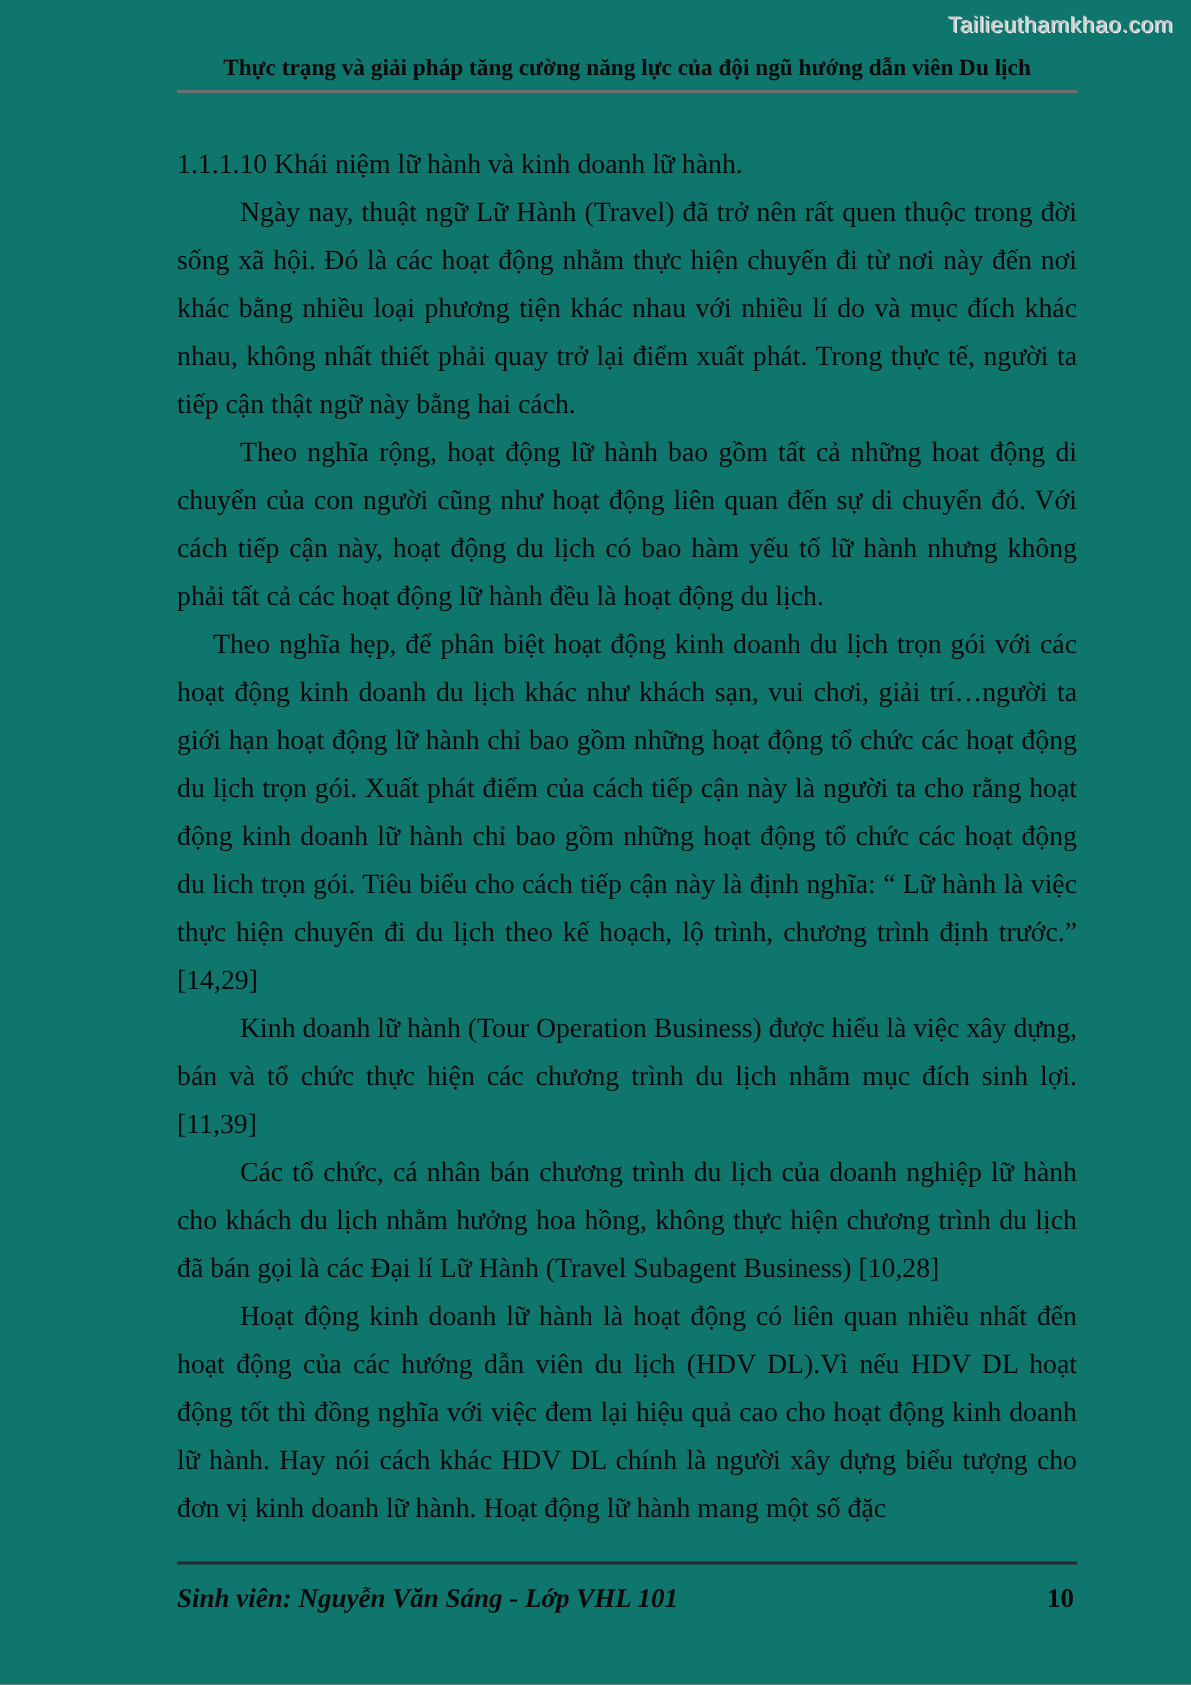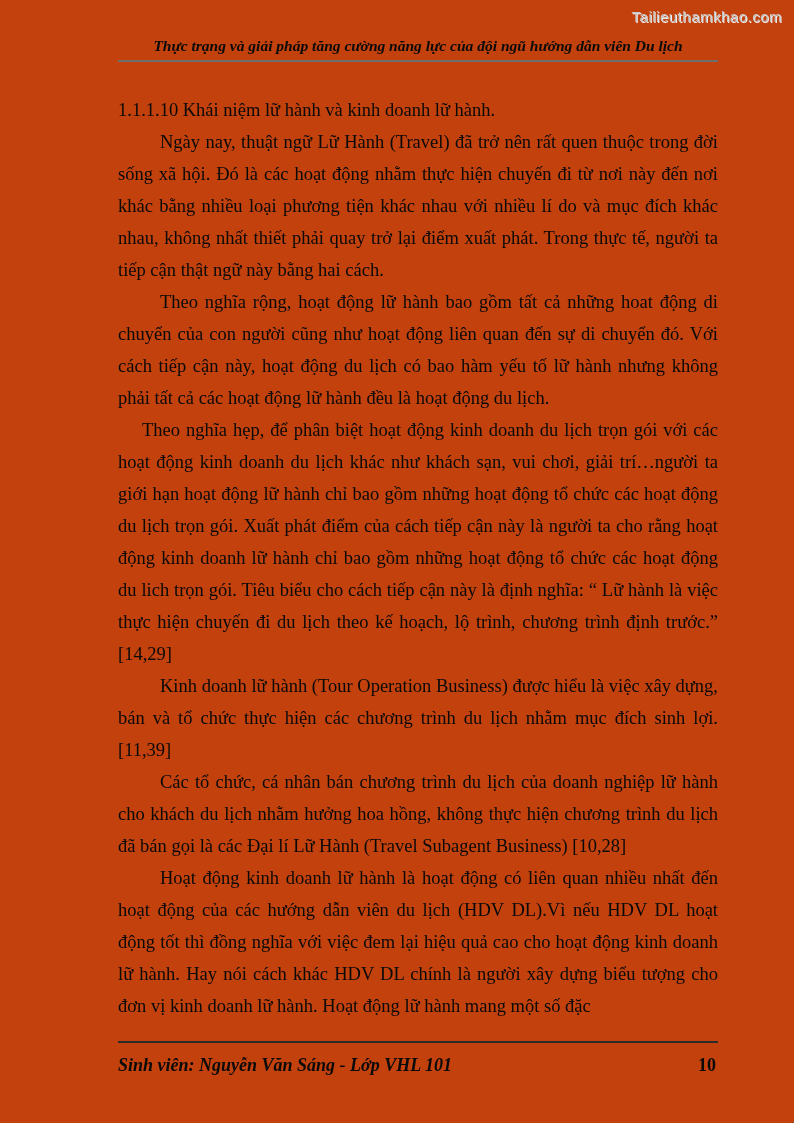"Tailieuthamkhao.com" .page { background: #c2410c -> #0f766e }
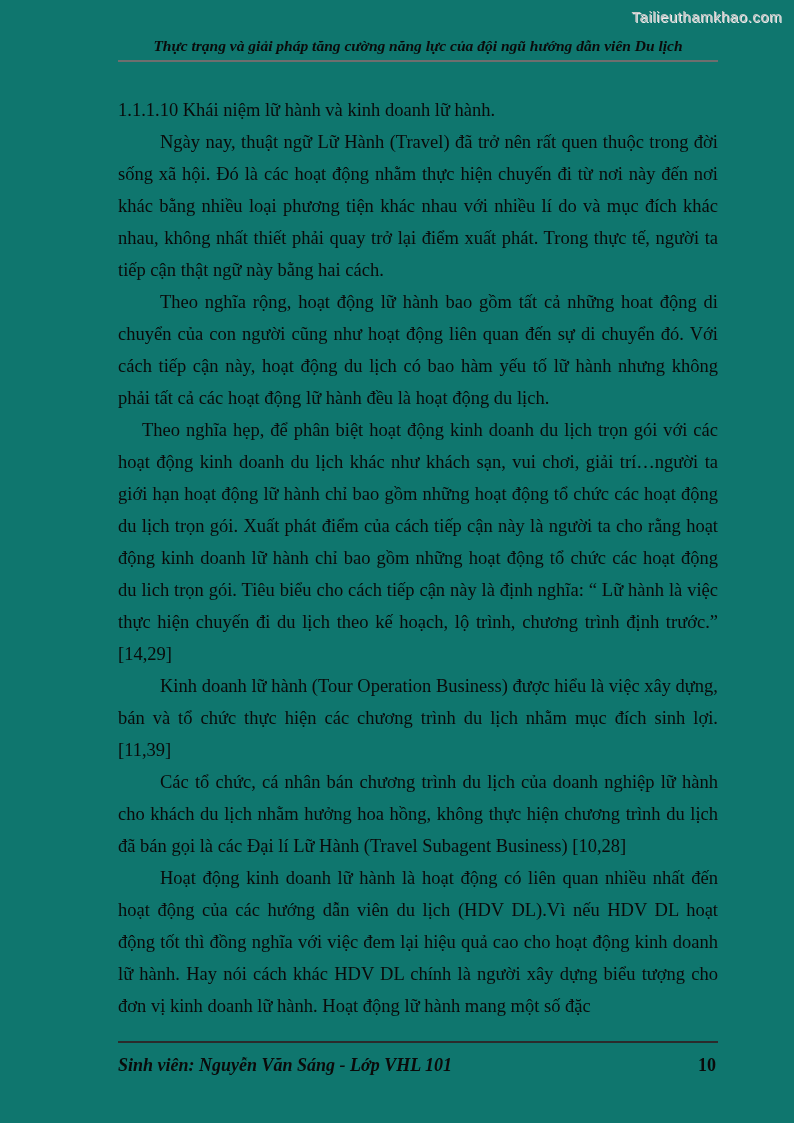"Thực trạng và giải pháp" .doc-header { font-style: italic -> none }
